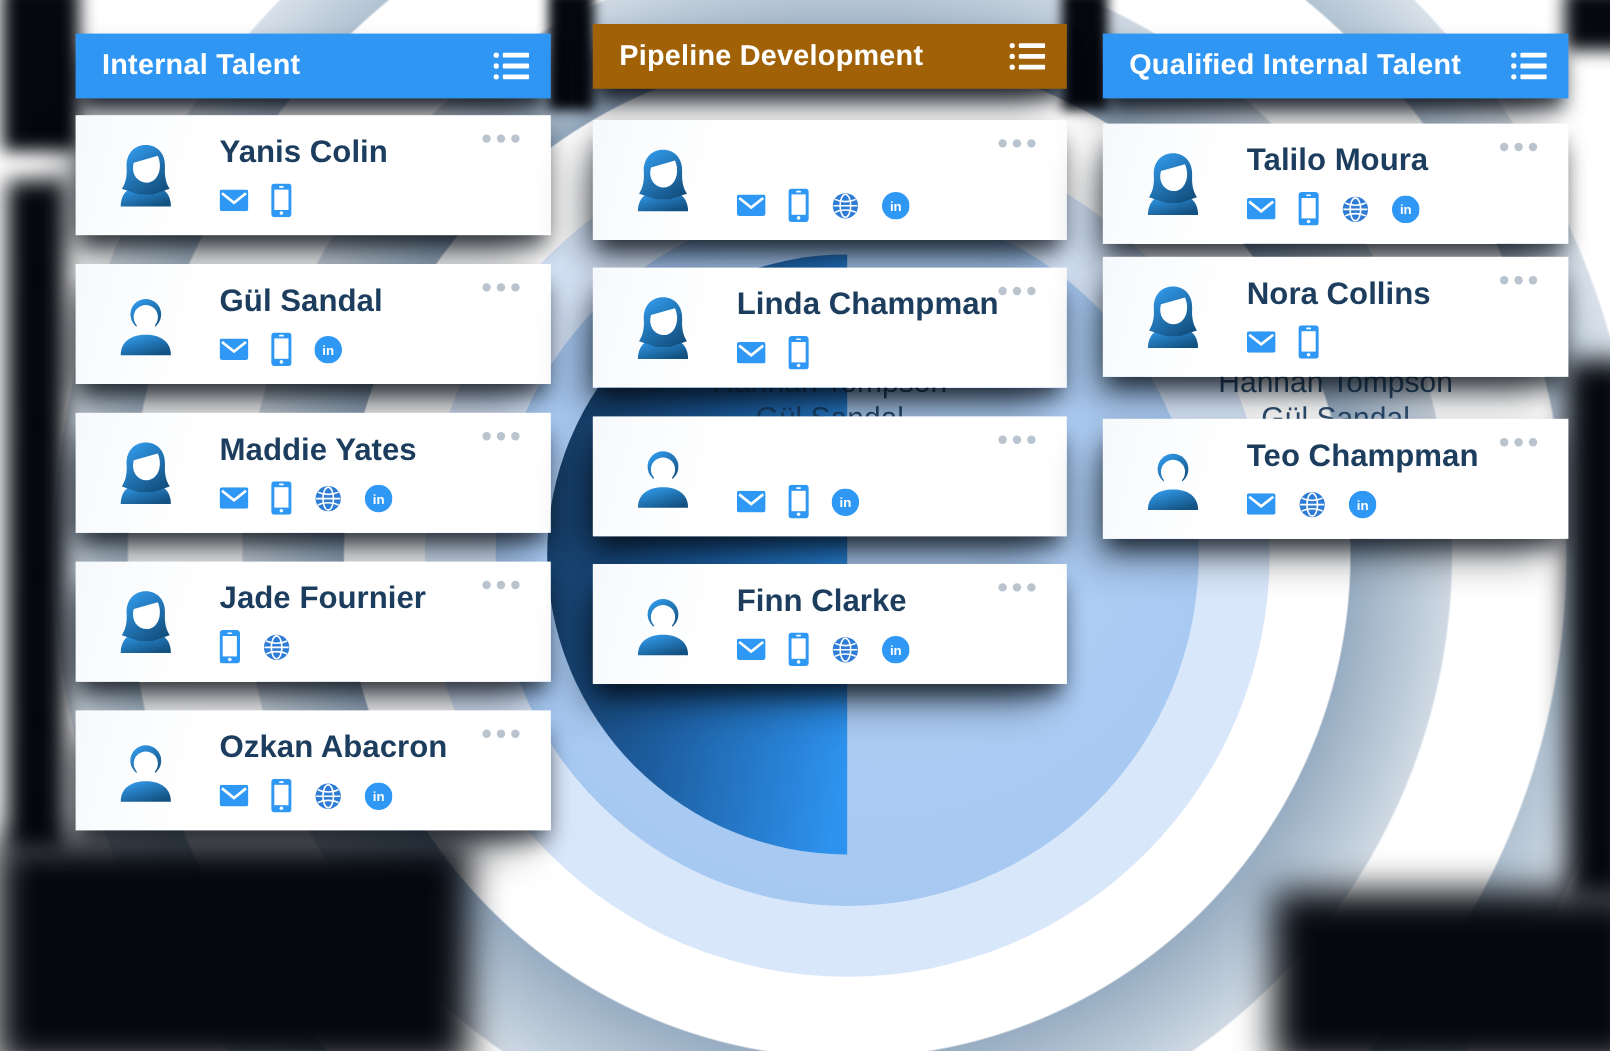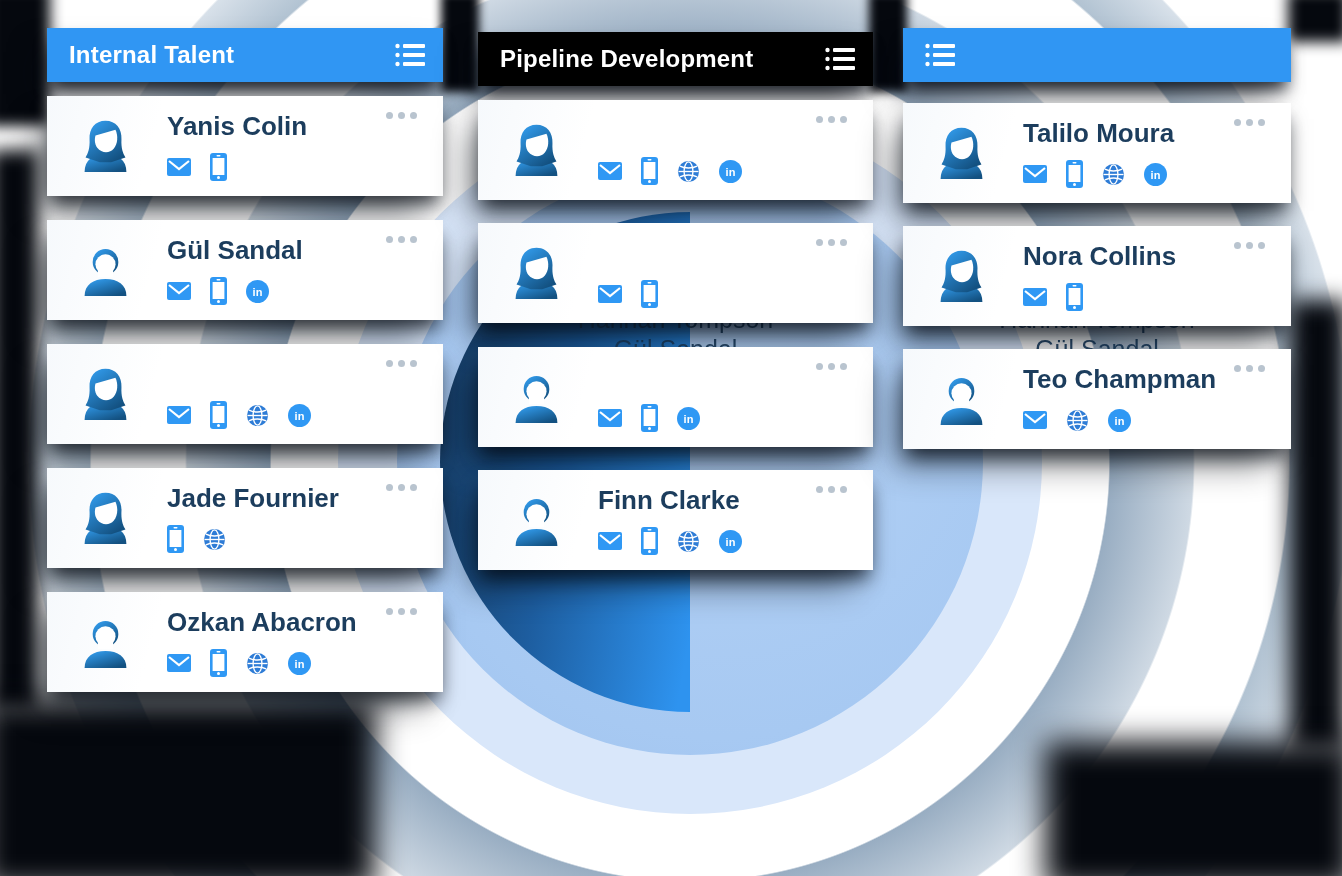"Internal Talent" .stage { margin-left: none -> 16px }
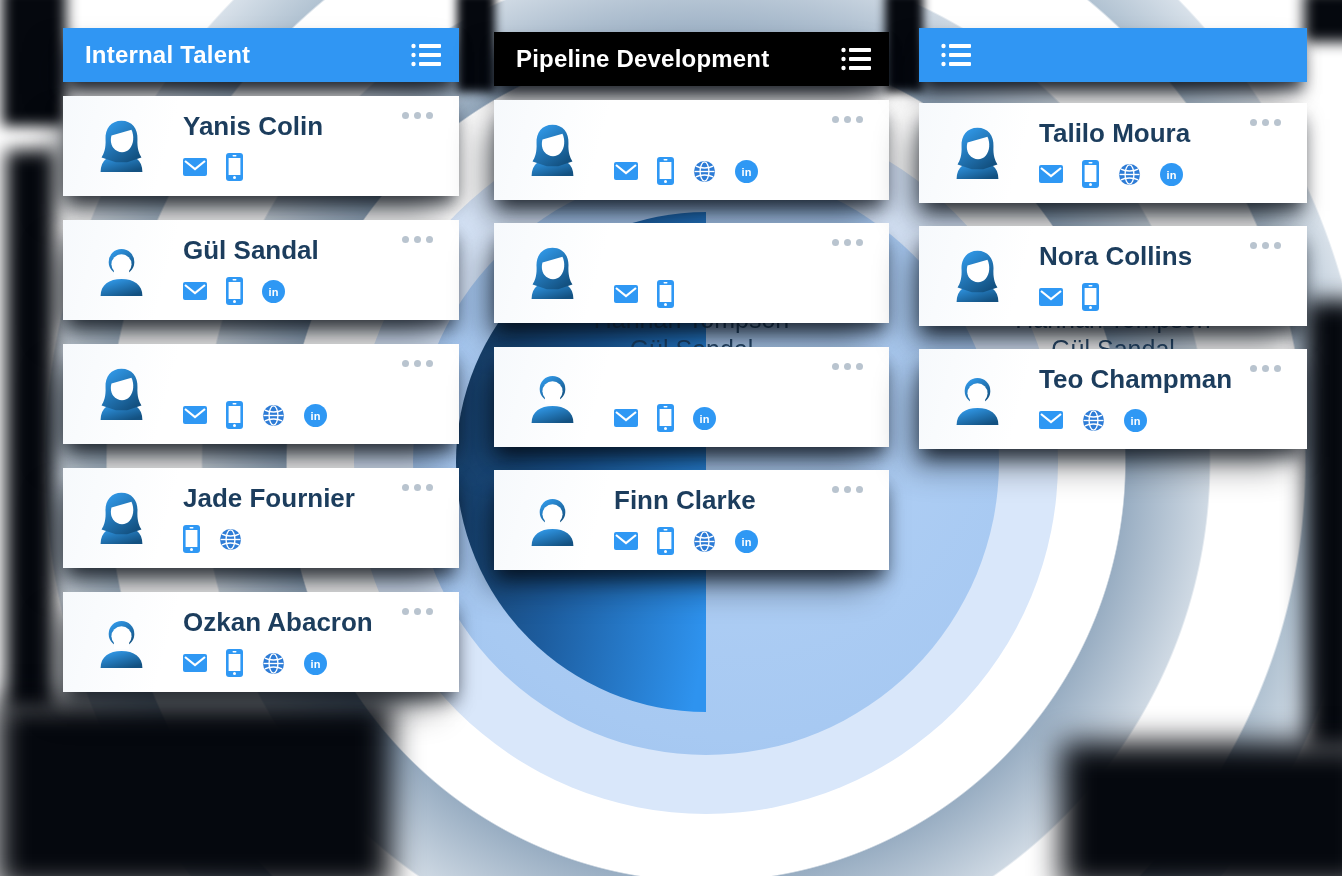"Pipeline Development" div.column-header { background: #000000 -> #a16207; top: 32px -> 20px }
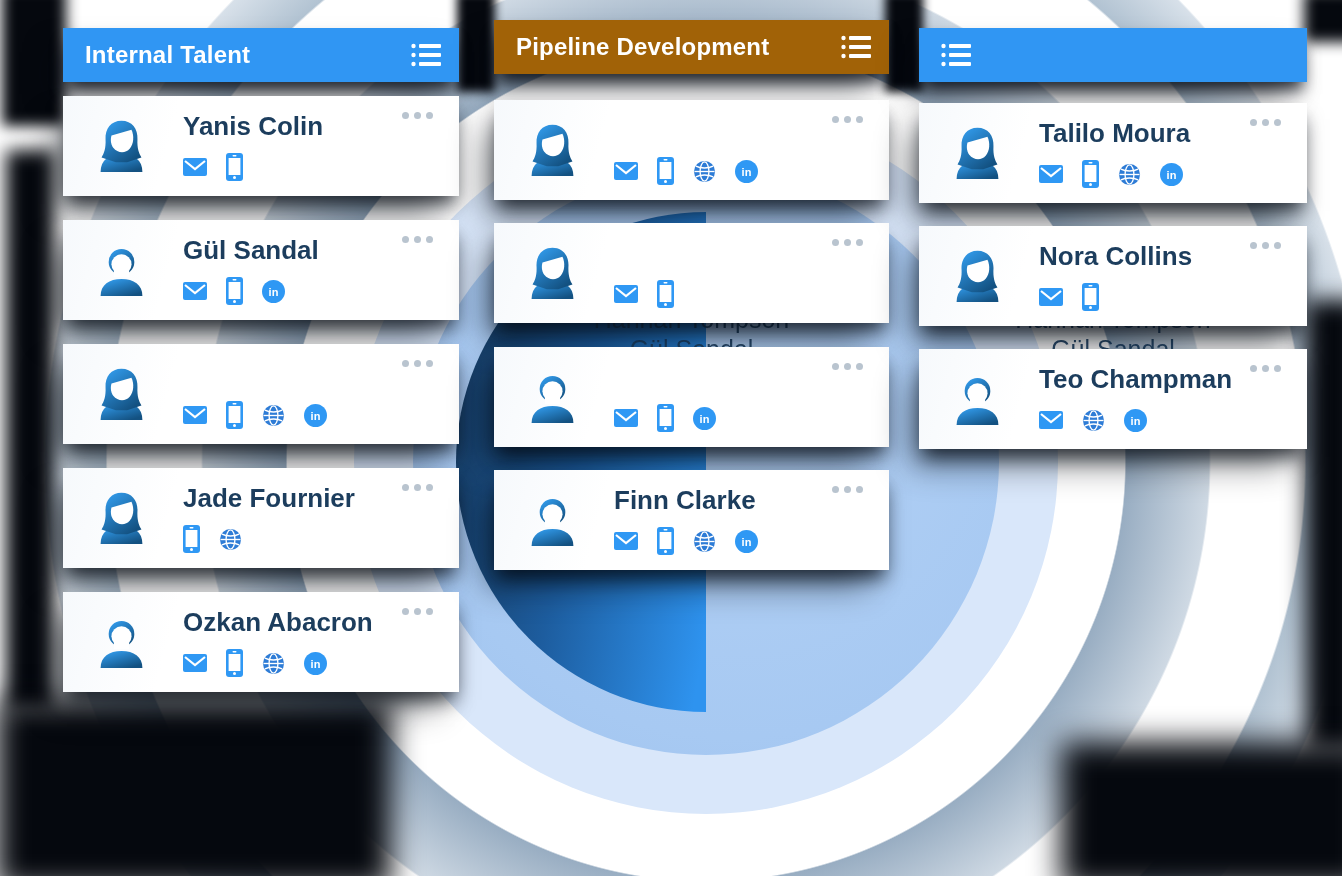"Qualified Internal Talent" span.title { html: none -> <span>Qualified Internal Talent</span> }
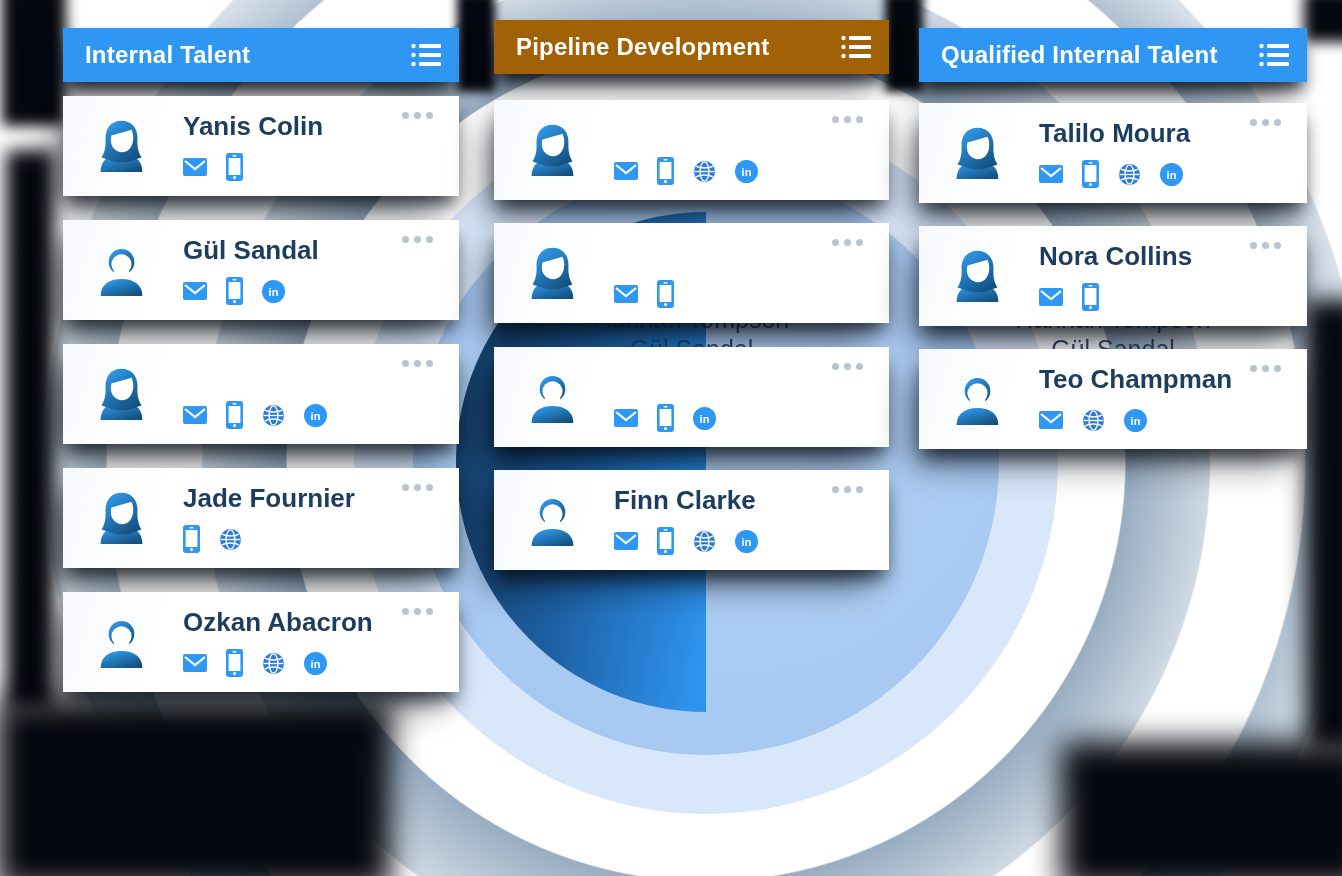"Linda Champman" span.person-name { html: none -> <span>Linda Champman</span> }
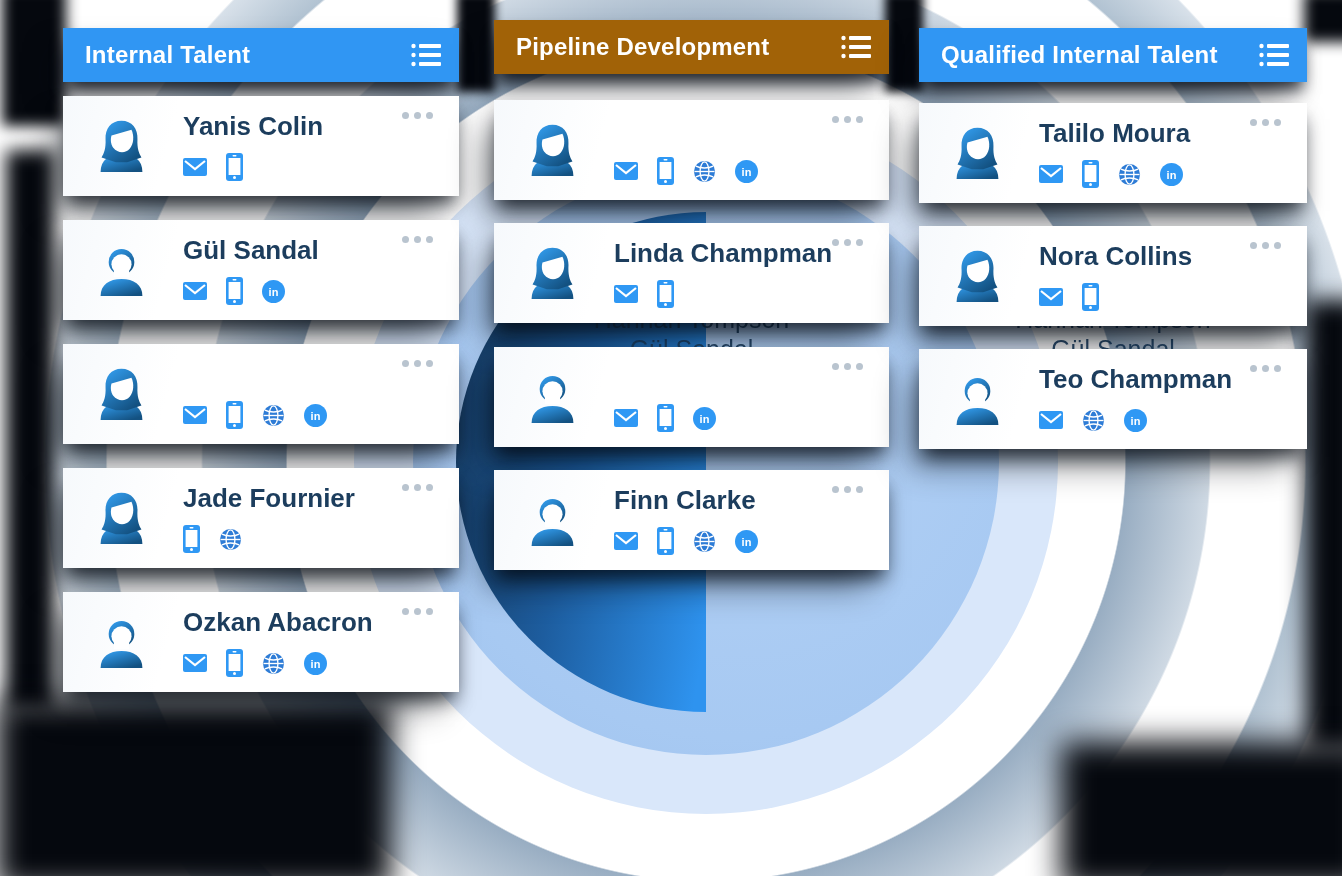"Nora Collins" div.card { top: 226px -> 214px }
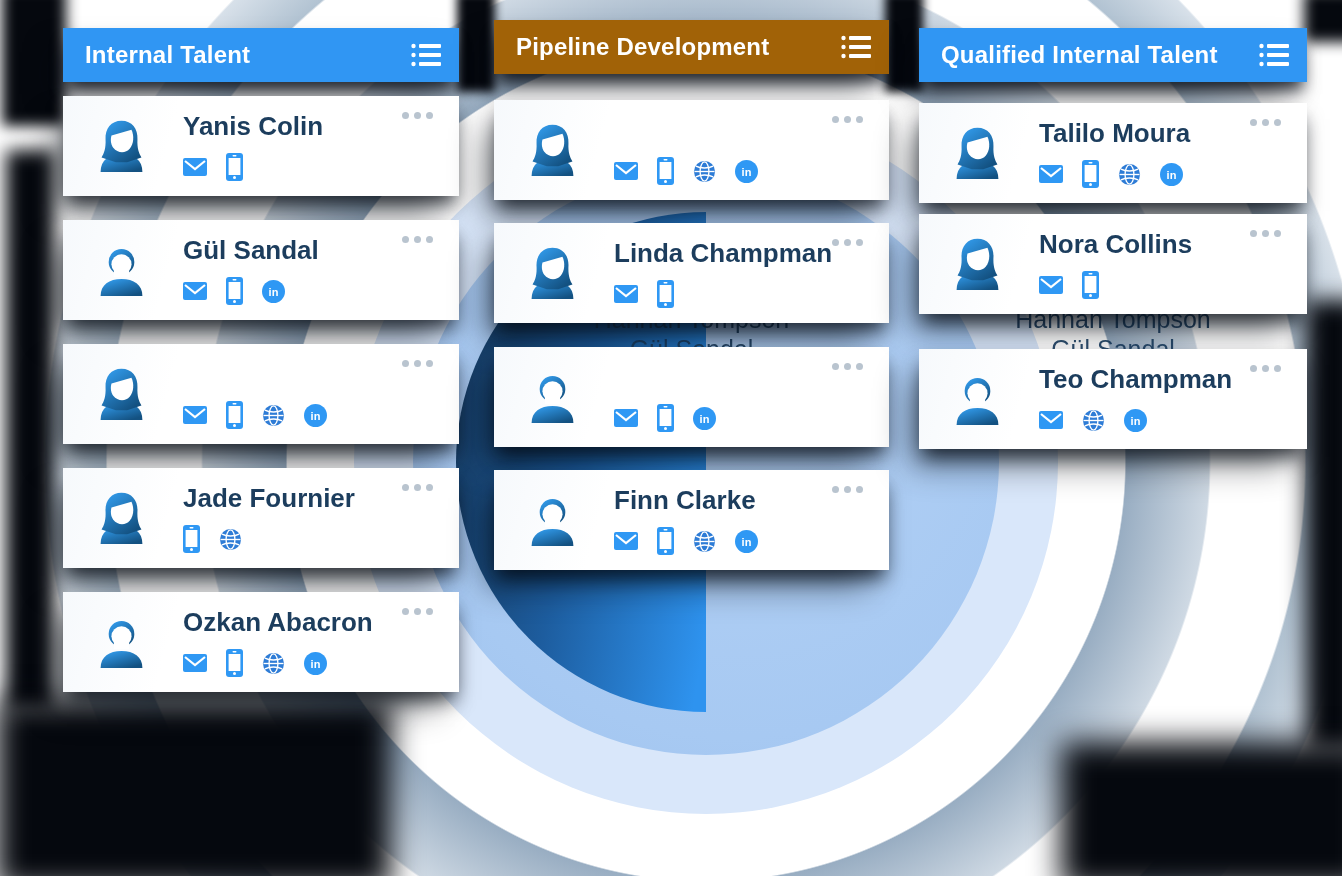"Maddie Yates" span.person-name { html: none -> <span>Maddie Yates</span> }
